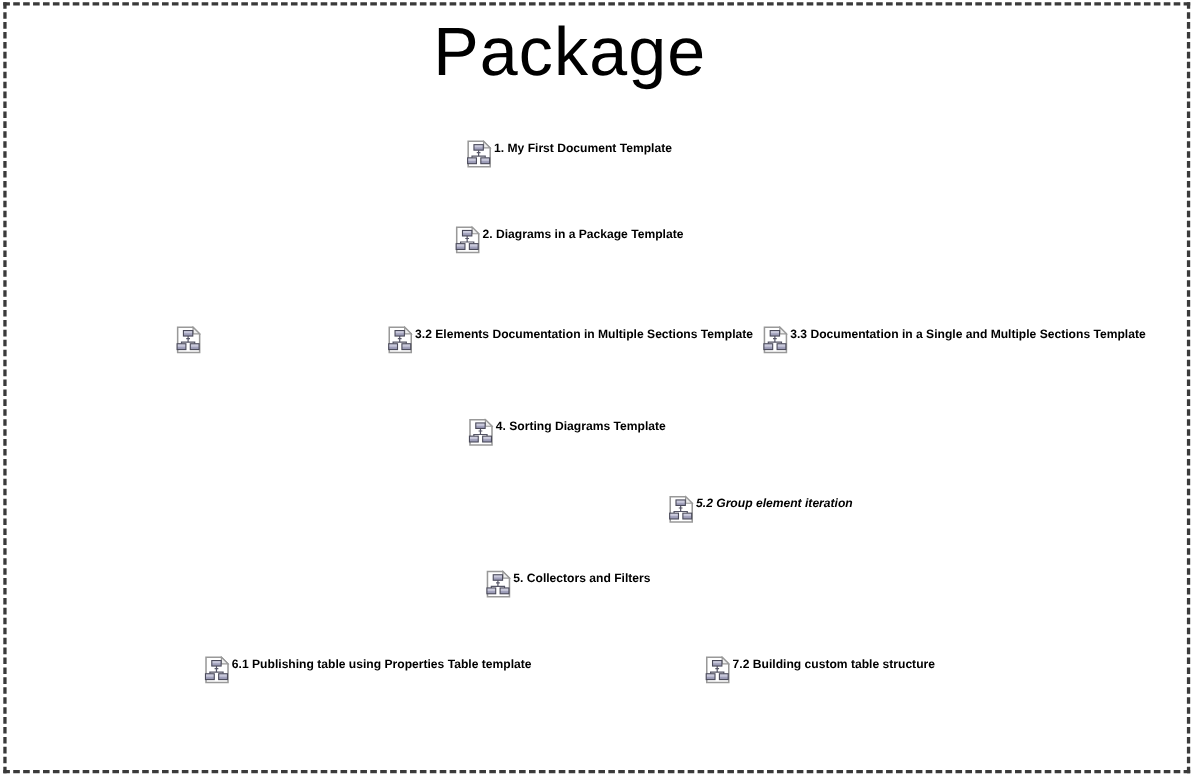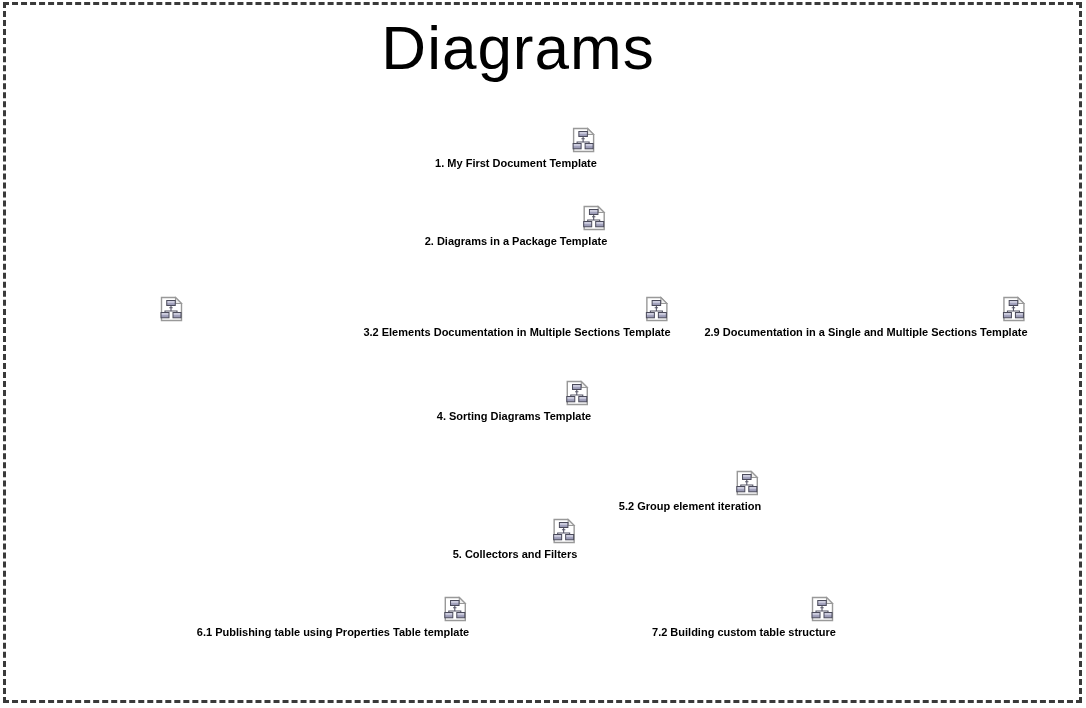"Diagrams" div.diagram-title { text: Diagrams -> Package }
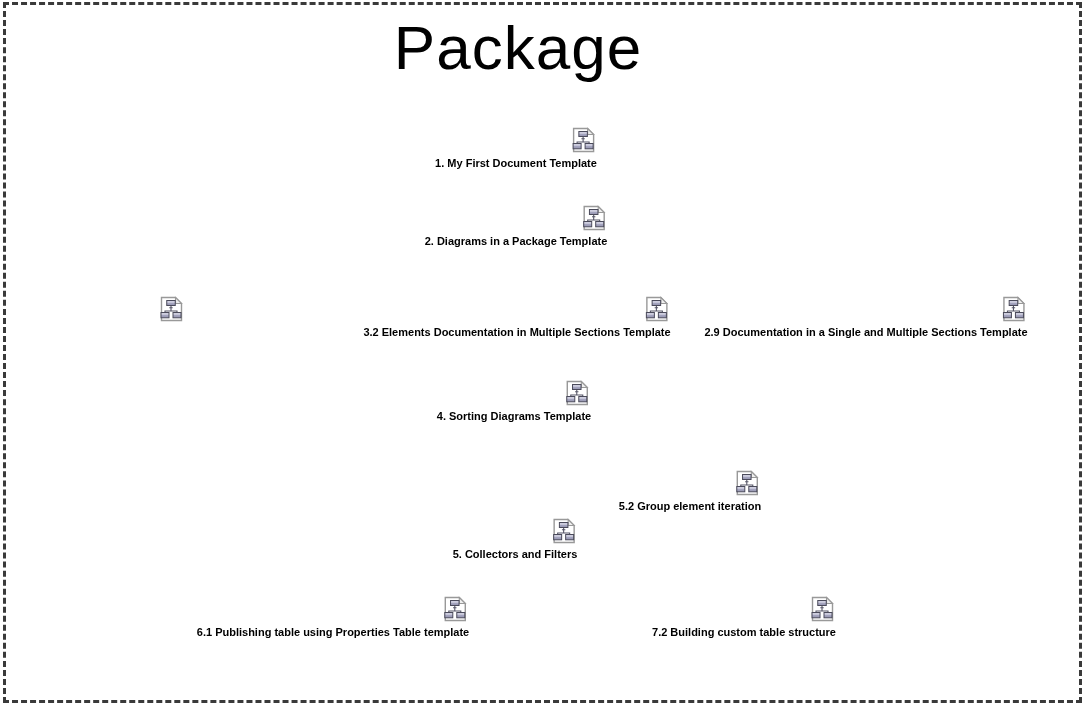"1. My First Document Template" .node { align-items: flex-end -> flex-start; flex-direction: column -> row }
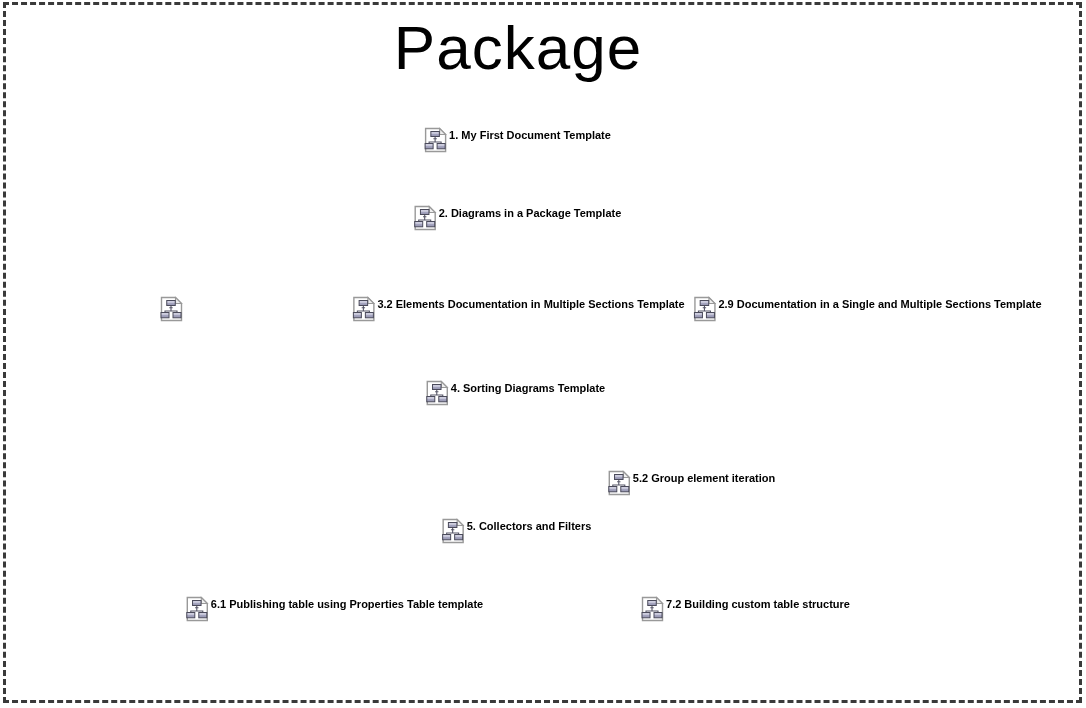"2.9 Documentation in a Single" span.node-label { text: 2.9 -> 3.3 }
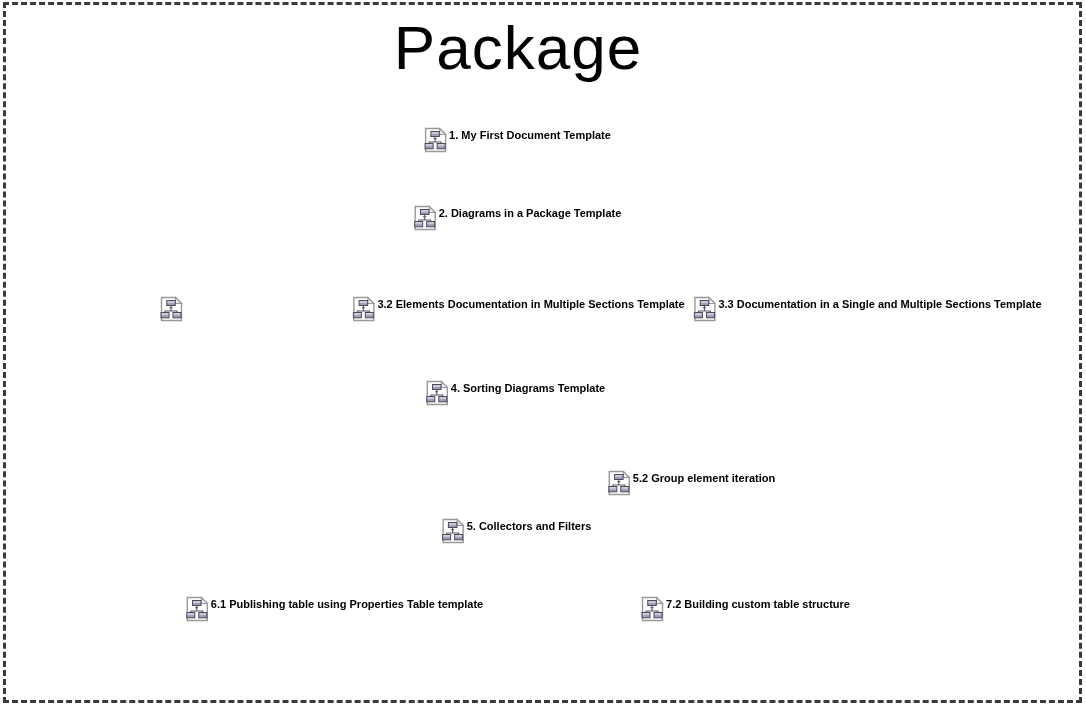"5.2 Group element iteration" div.node { font-style: none -> italic; top: 469px -> 449px }
